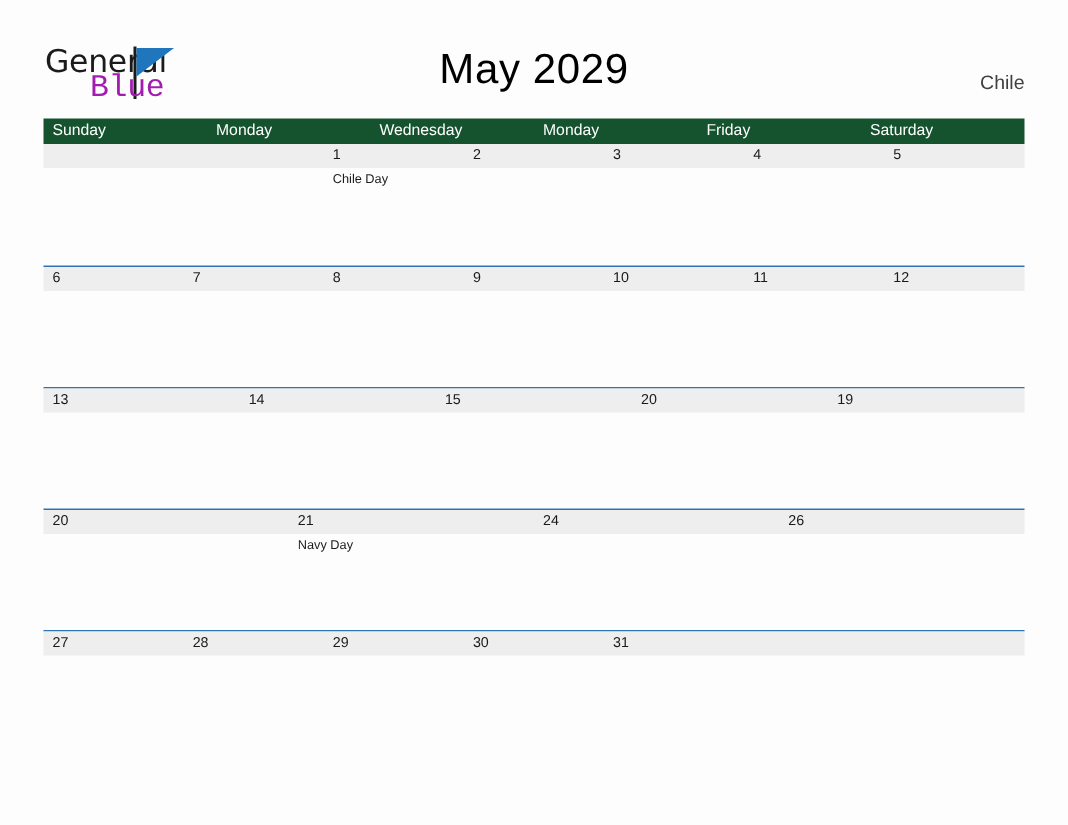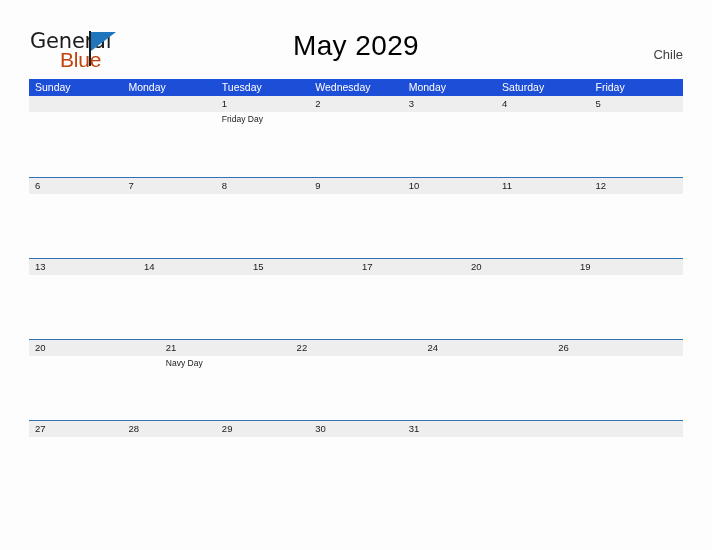"Blue" .logo-blue { color: #c2410c -> #a21caf; font-family: Liberation Sans, sans-serif -> Liberation Mono, monospace }
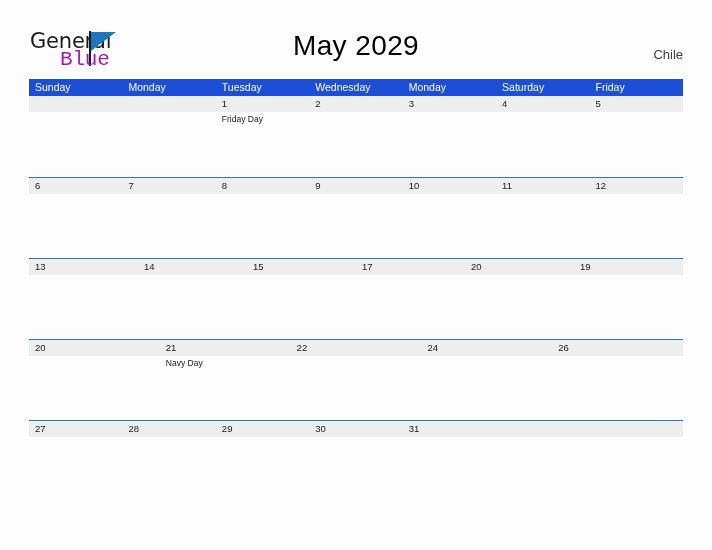"Sunday" .weekday-row { background: #1d4ed8 -> #14532d }
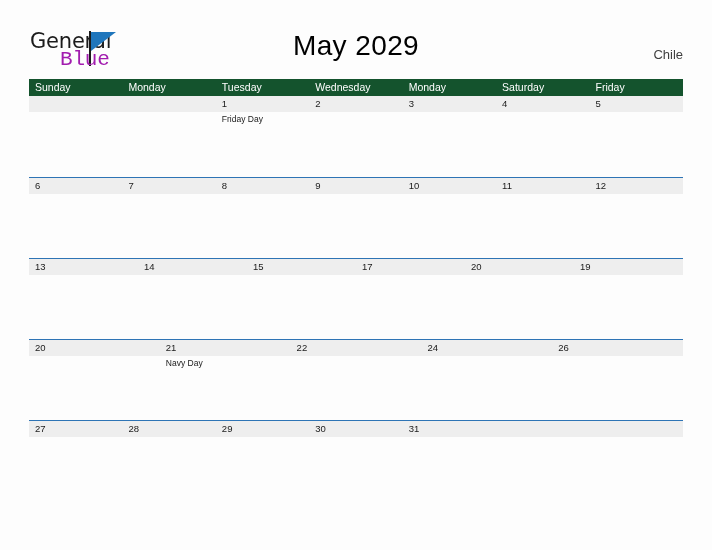"Tuesday" div.weekday-cell { html: <div>Tuesday</div> -> none }
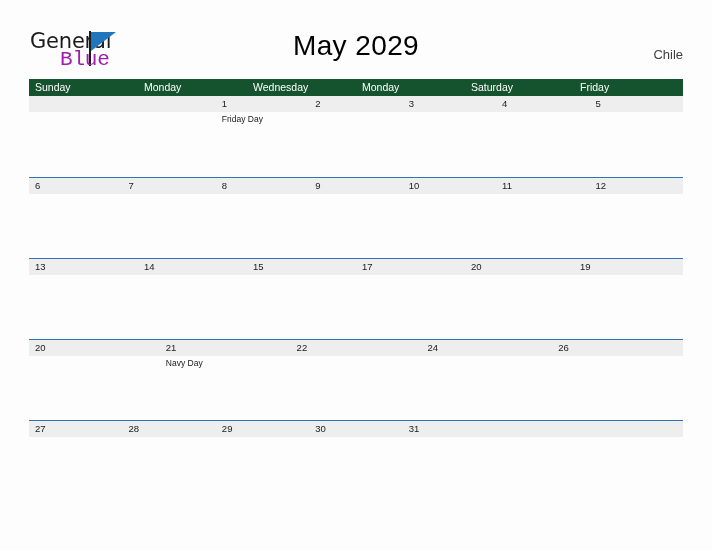"Saturday" div.weekday-cell { order: before "Friday" -> after "Friday" }
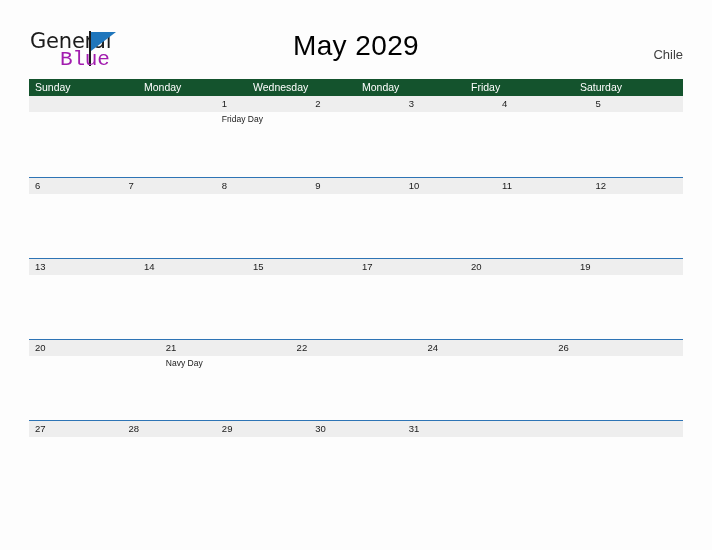"Friday Day" div.event-item { text: Friday -> Chile }
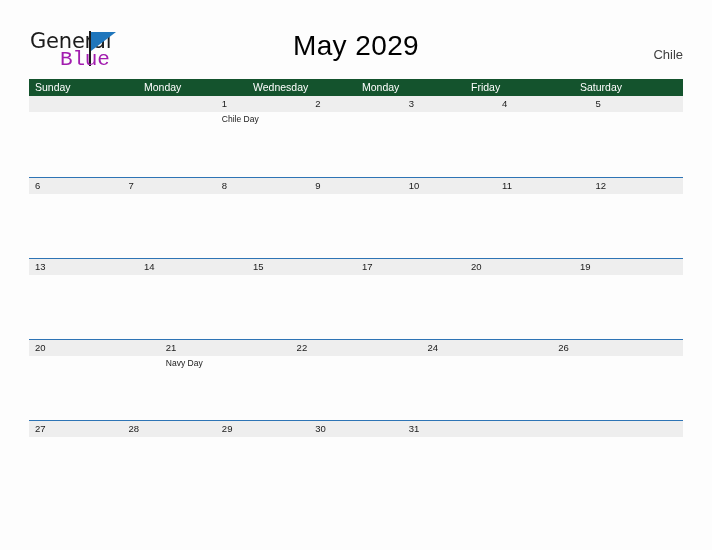"17" div.day-cell { html: <div> <div>17</div> <div></div> </div> -> none }
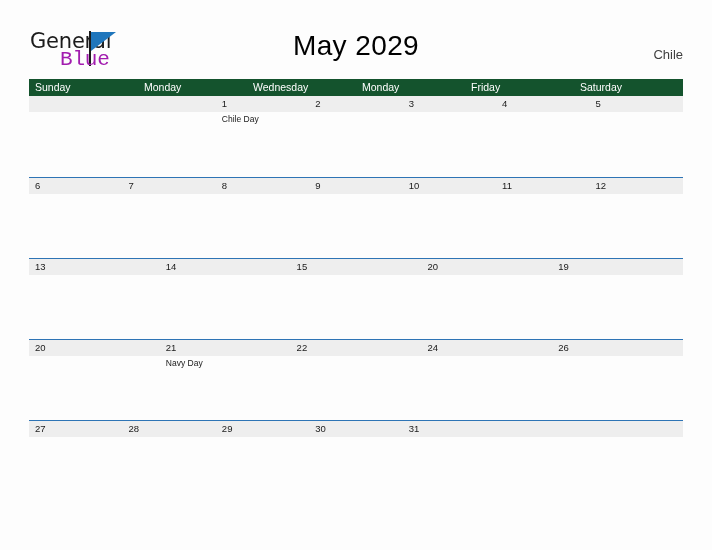"22" div.day-cell { html: <div> <div>22</div> <div></div> </div> -> none }
